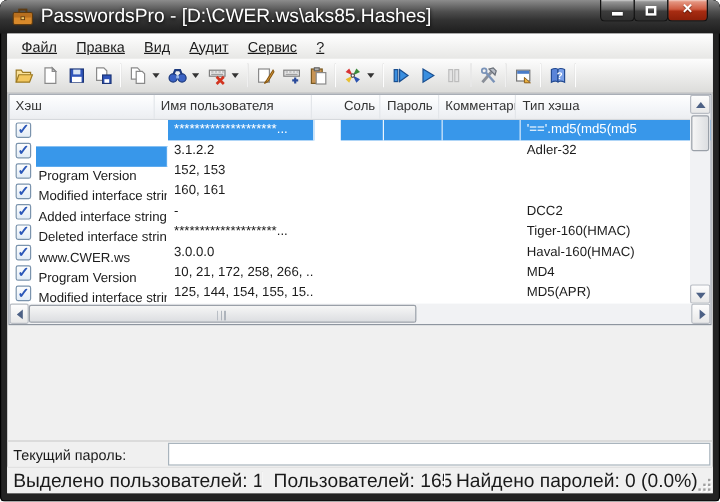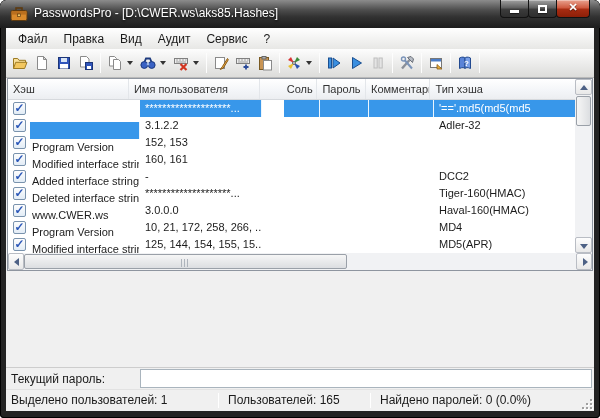"PasswordsPro - [D:\CWER.ws\aks85.Hashes]" .title-text { font-size: 12px -> 16px }
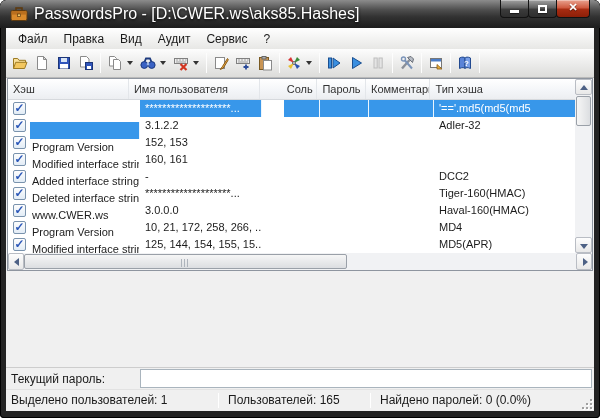"Файл" .menubar { text-decoration: none -> underline }
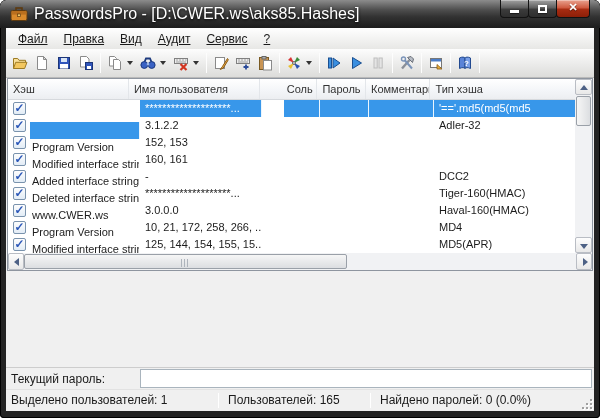"Выделено пользователей: 1" .statusbar { font-size: 12px -> 16px }
